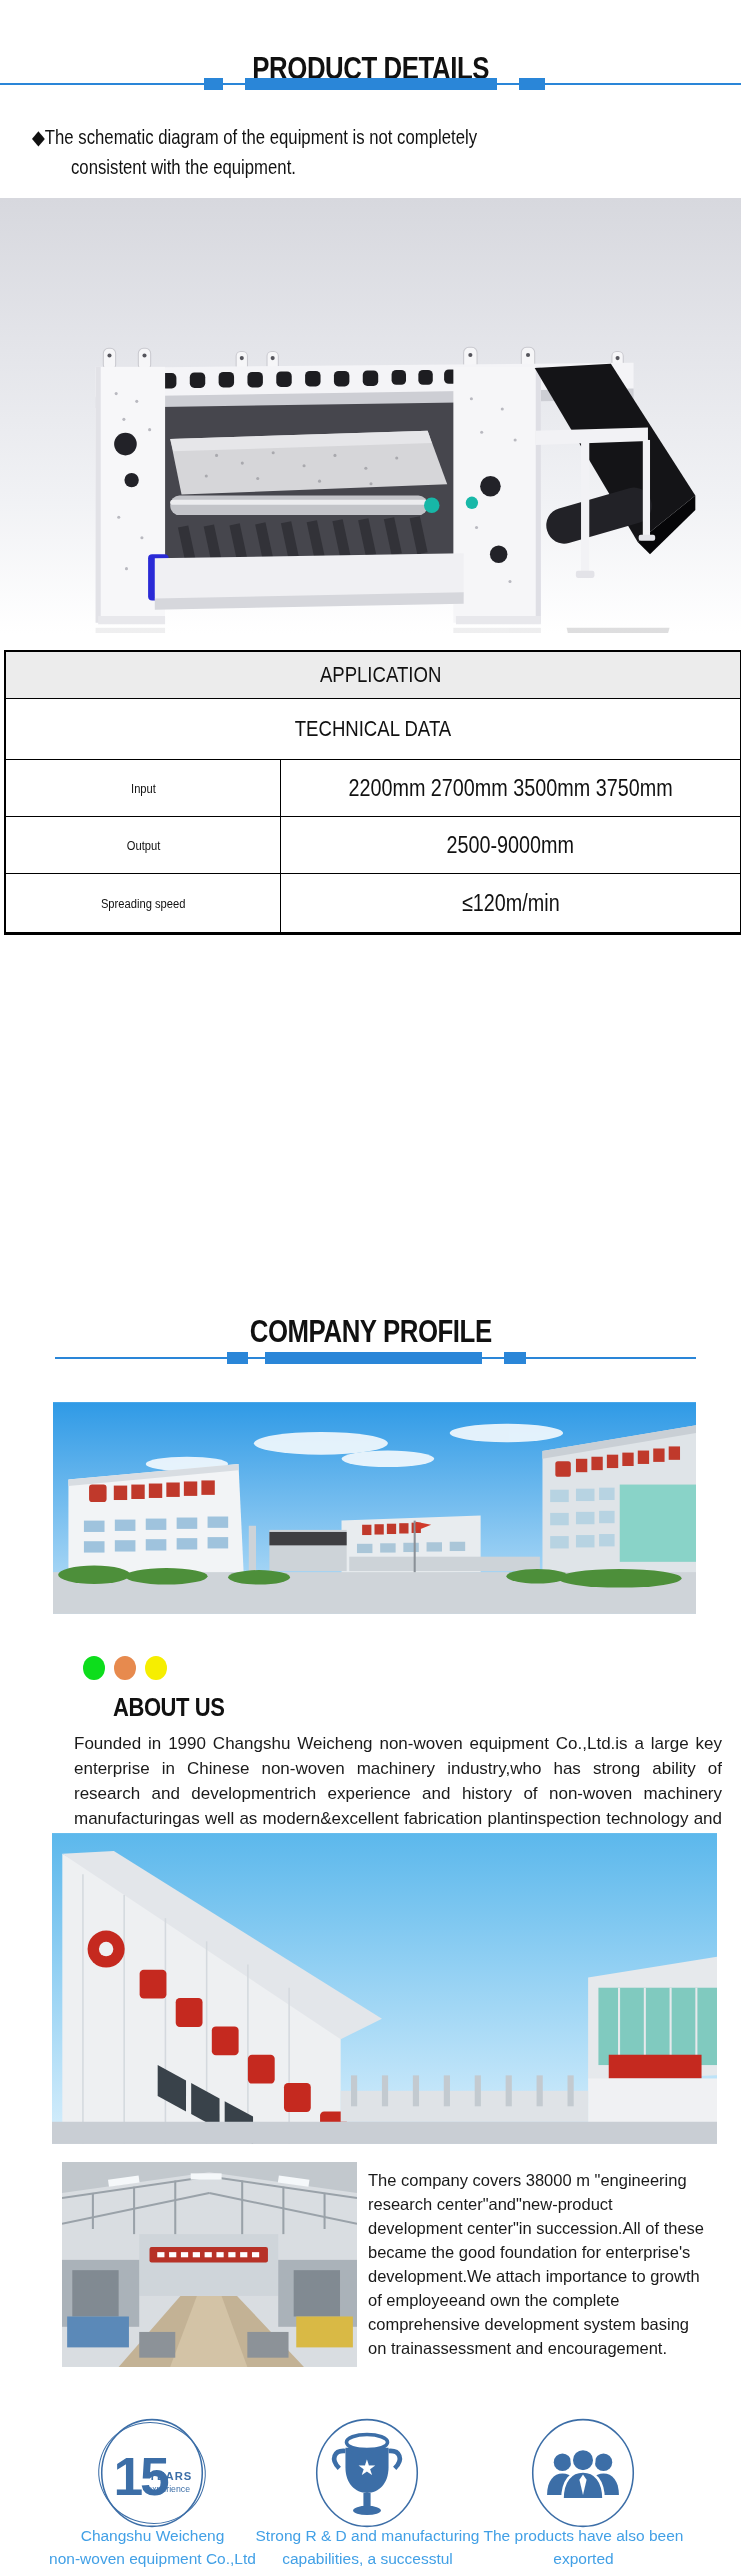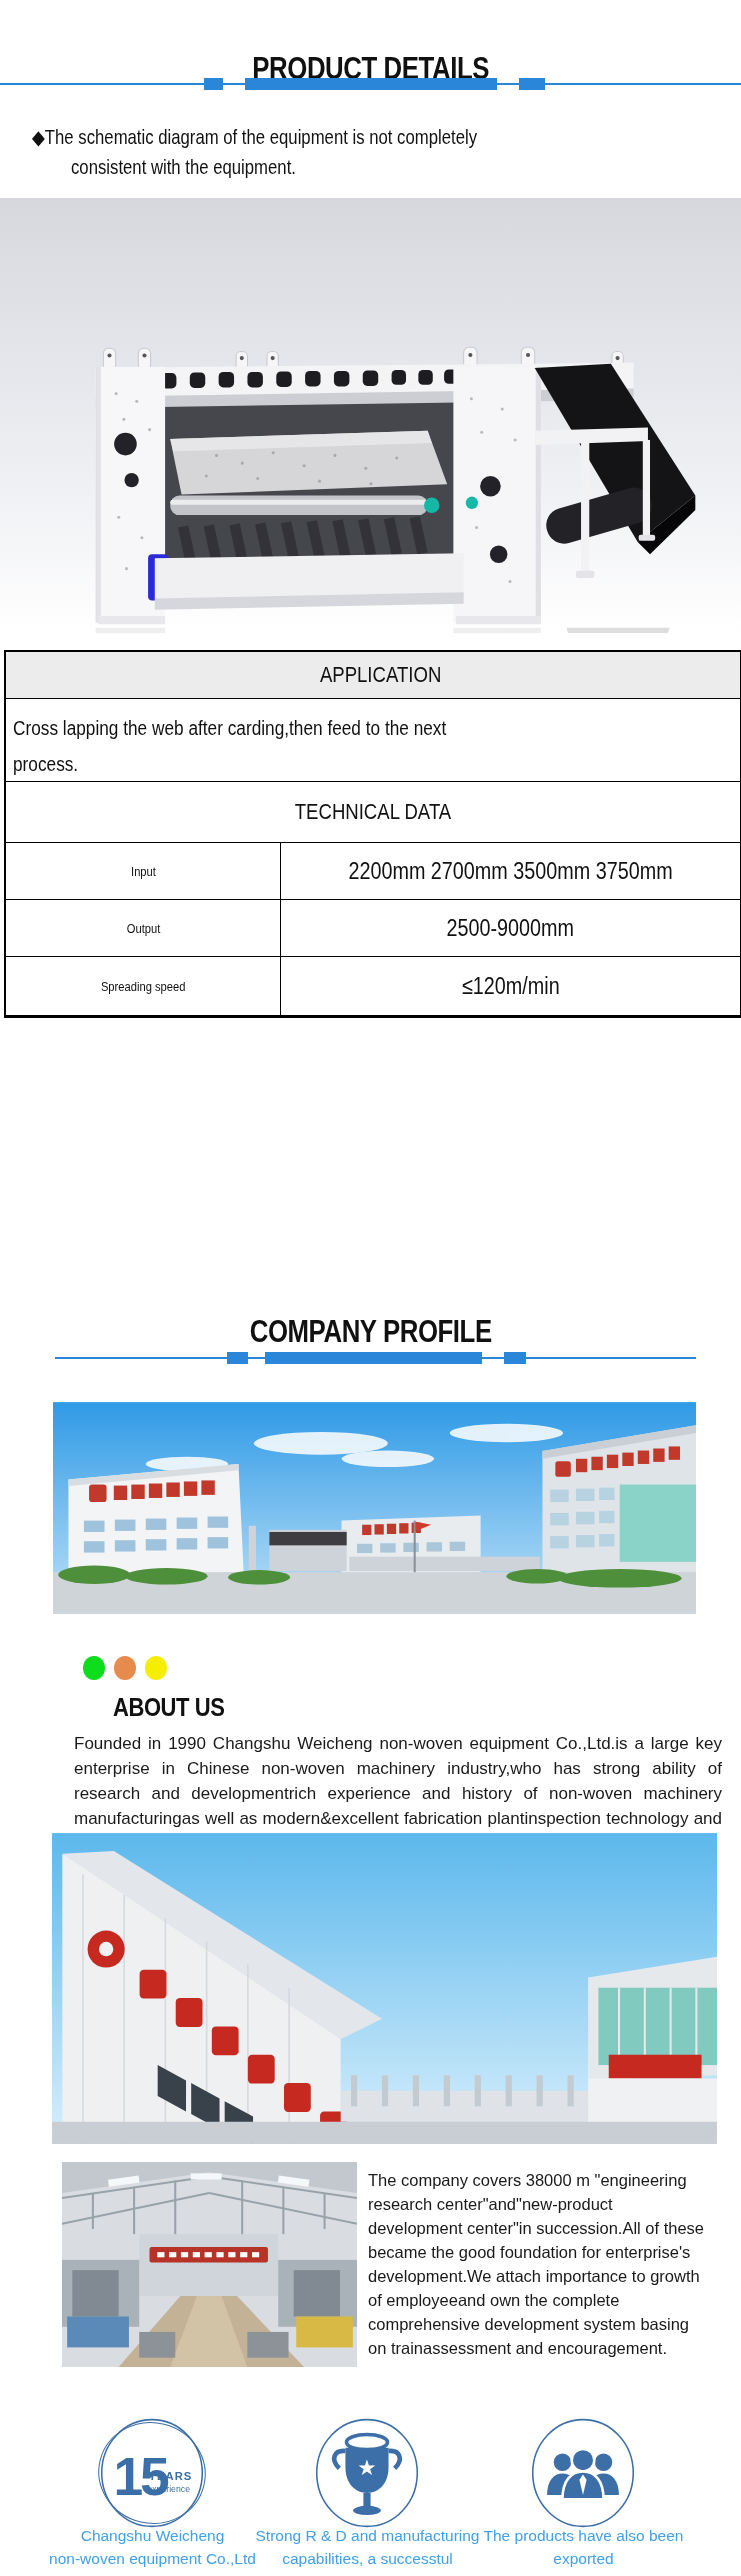"Cross lapping the web after" div.trow { html: <div> <div> <div><span>Cross lapping the web after carding,then feed to the next</span></div> <div><span>process.</span></div> </div> </div> -> none }
